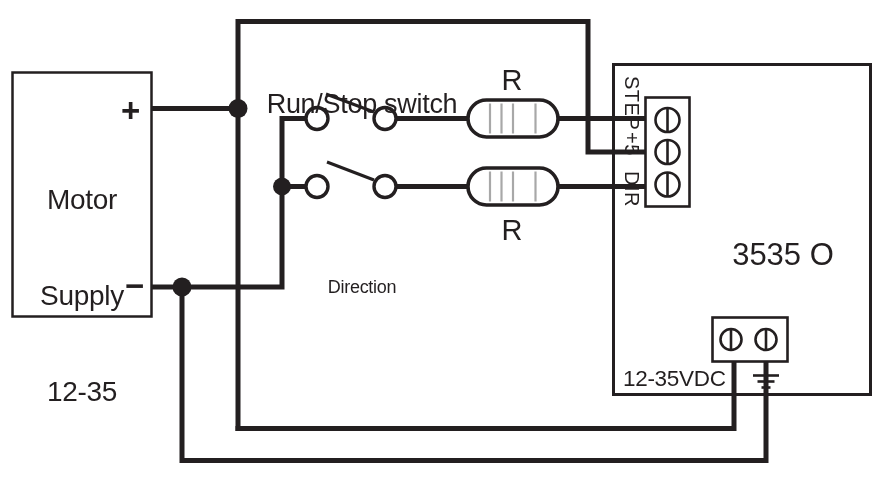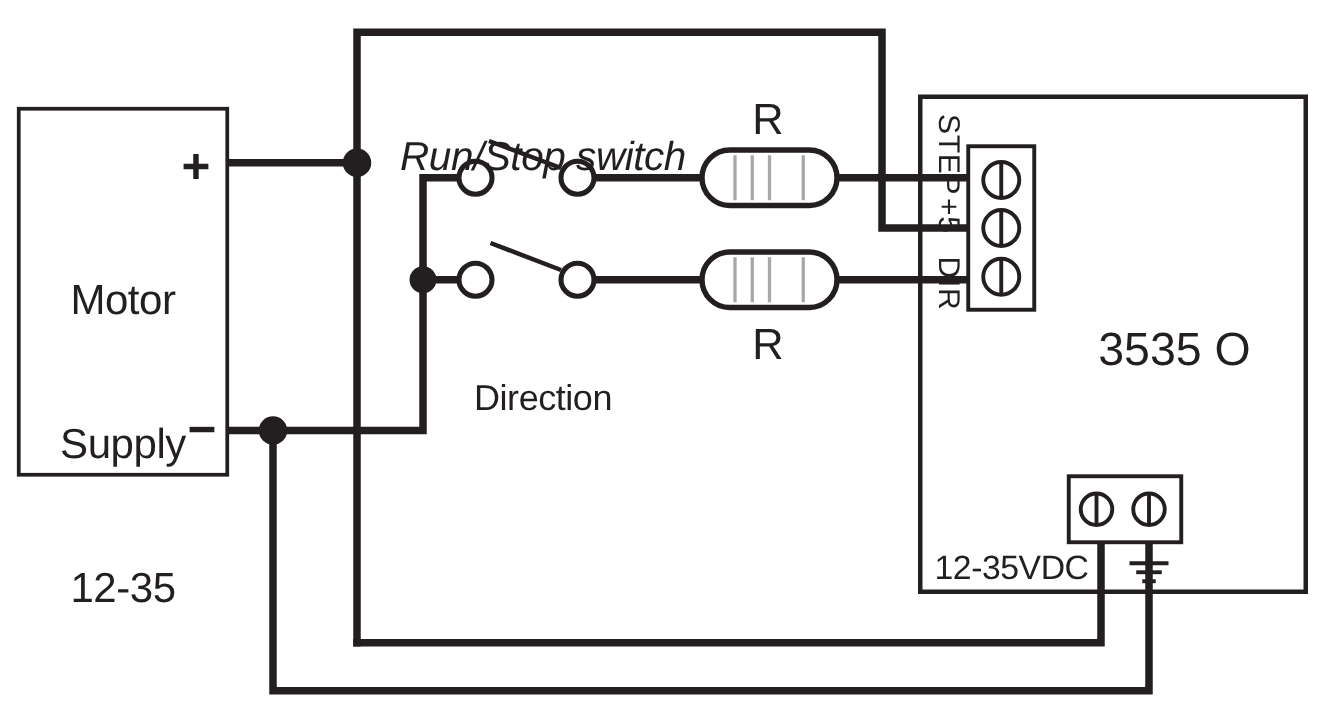"Run/Stop switch" .runstop { font-style: italic -> none }
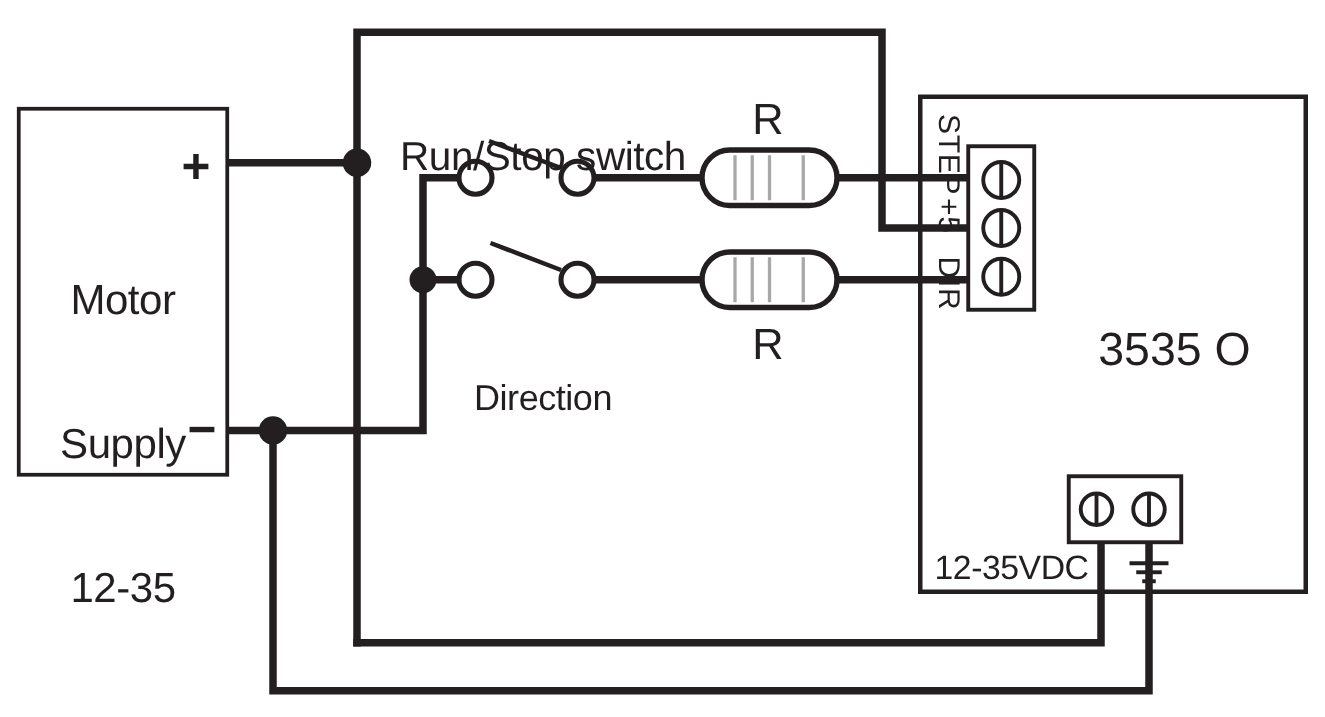"3535 O" .drivename { top: 148px -> 170px }
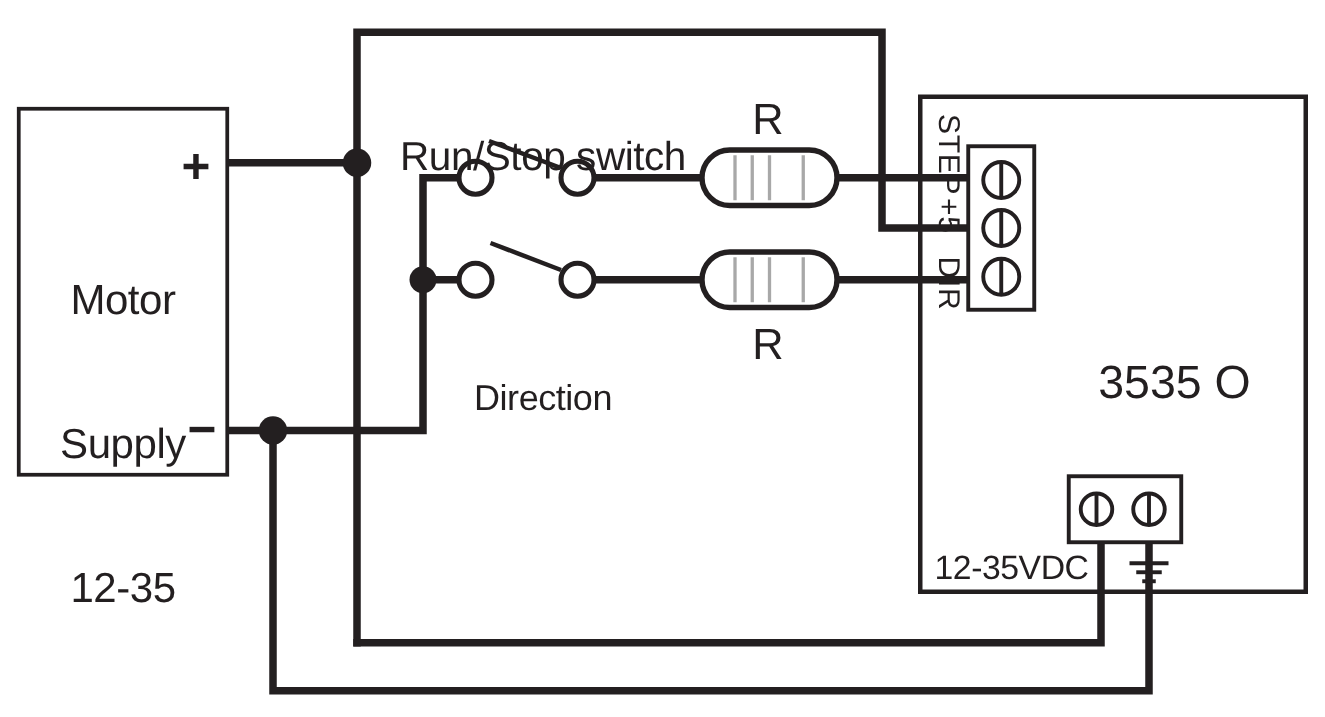"Direction" .direction { font-size: 24px -> 18px; top: 195px -> 216px }
